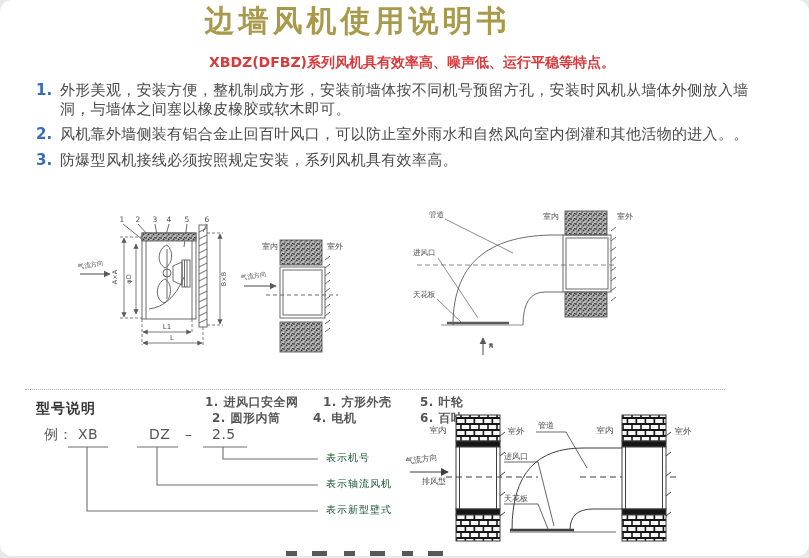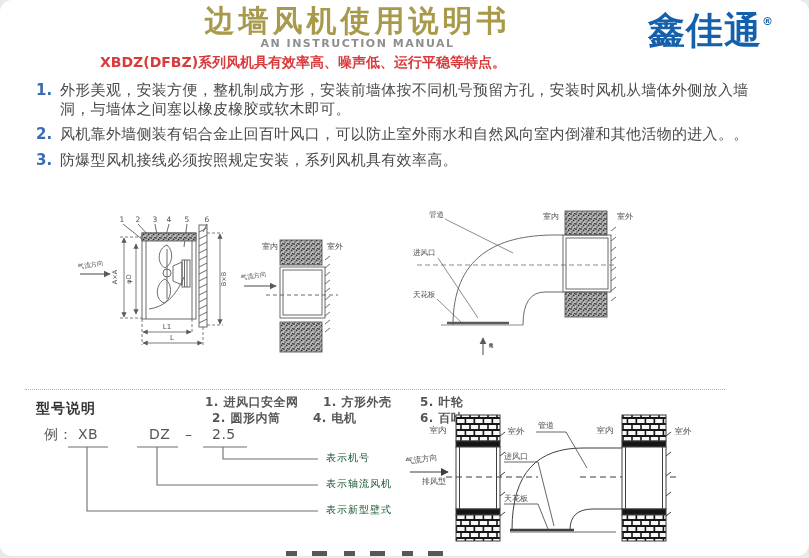"AN INSTRUCTION MANUAL" div.abs { html: <div>AN INSTRUCTION MANUAL</div> -> none }
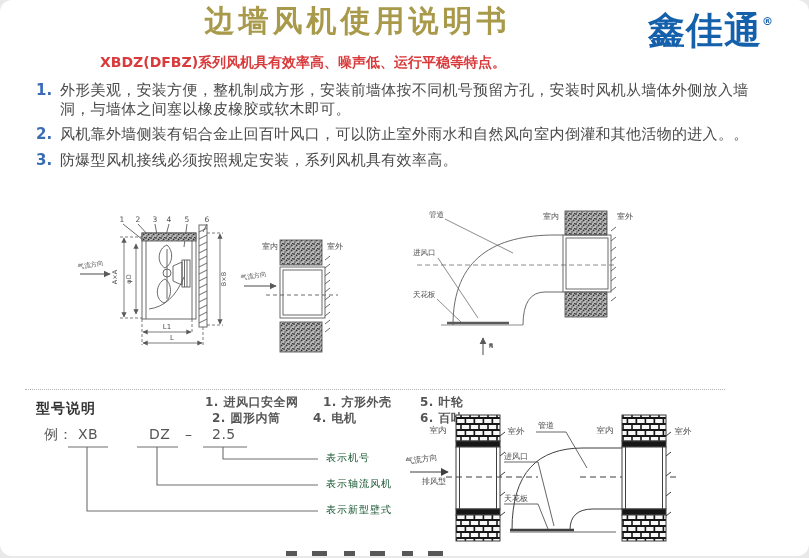"鑫佳通®" div.abs { html: <div><span>鑫佳通</span><span>®</span></div> -> none }
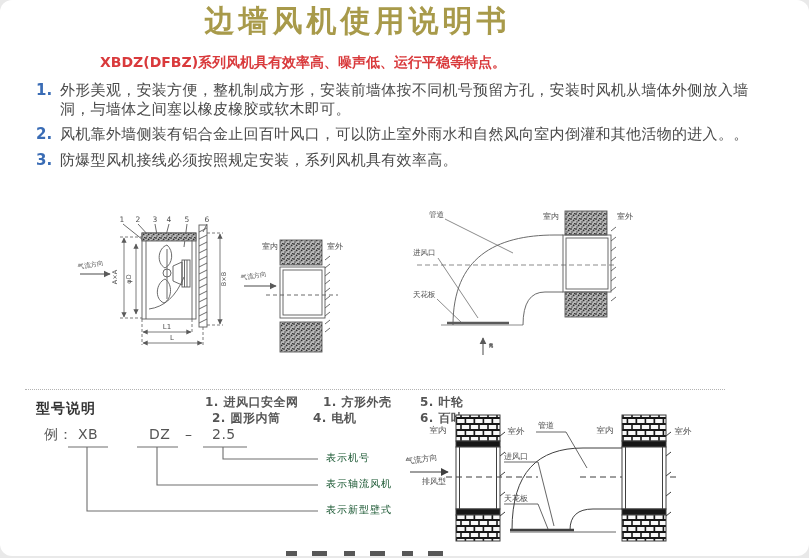"XBDZ(DFBZ)系列风机具有效率高、噪声低、运行平稳等特点。" .tagline { text-align: left -> right }
